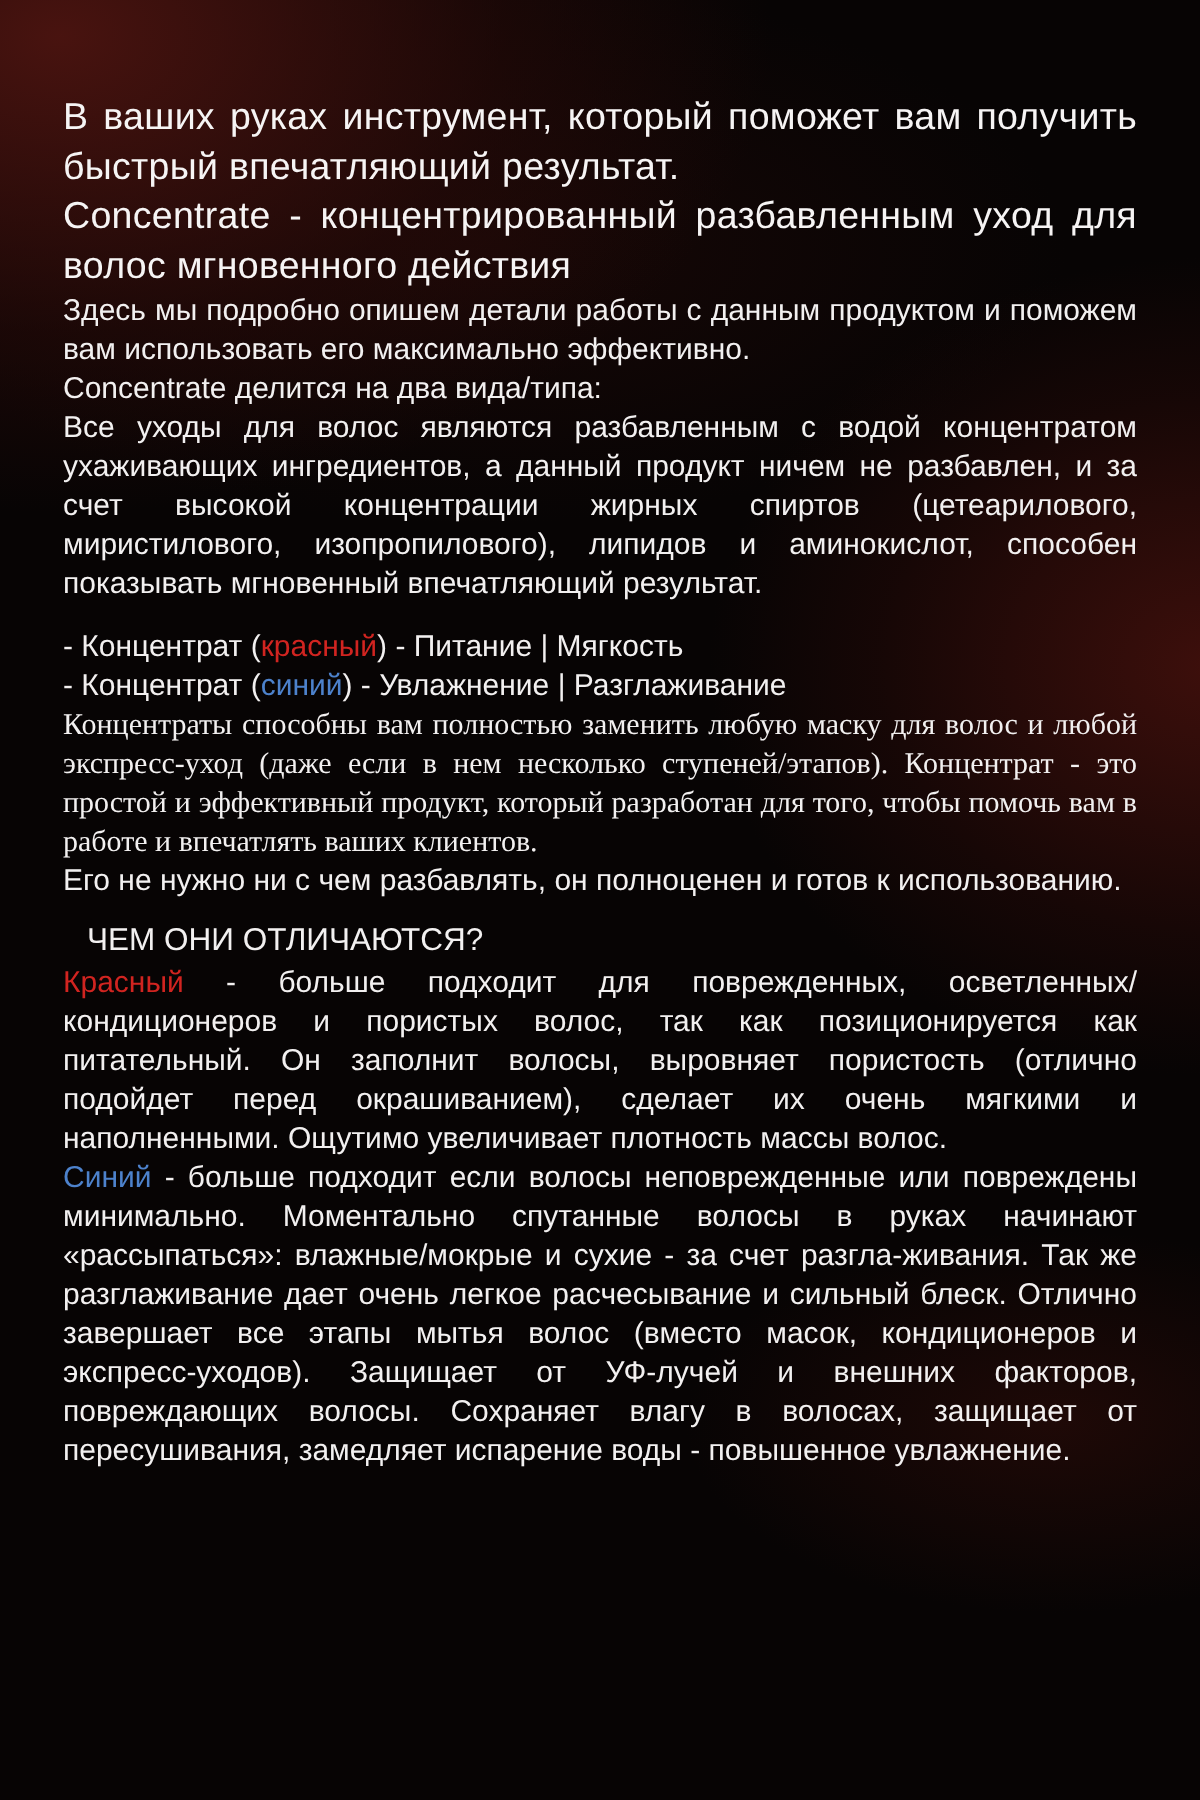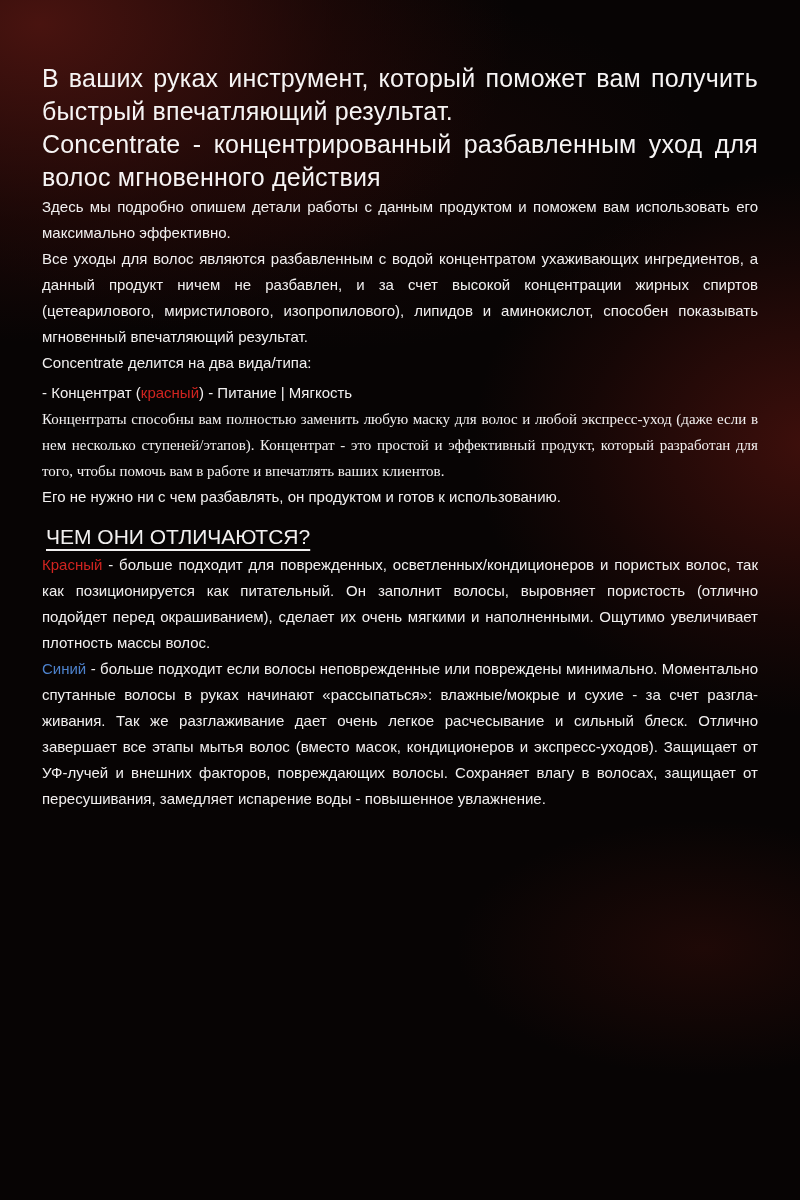"Здесь мы подробно опишем детали" p.body { font-size: 15px -> 20px }
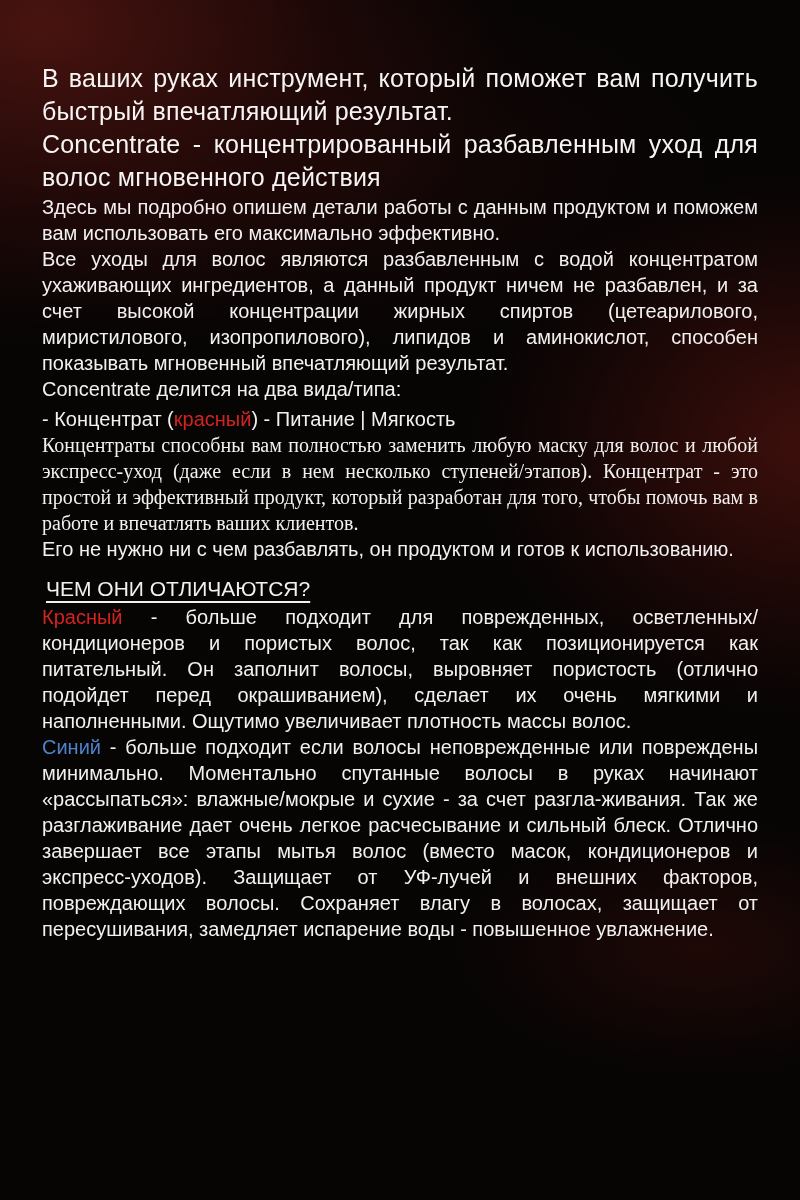"Все уходы для волос являются" p.body { order: before "Concentrate делится на два вида/типа:" -> after "Concentrate делится на два вида/типа:" }
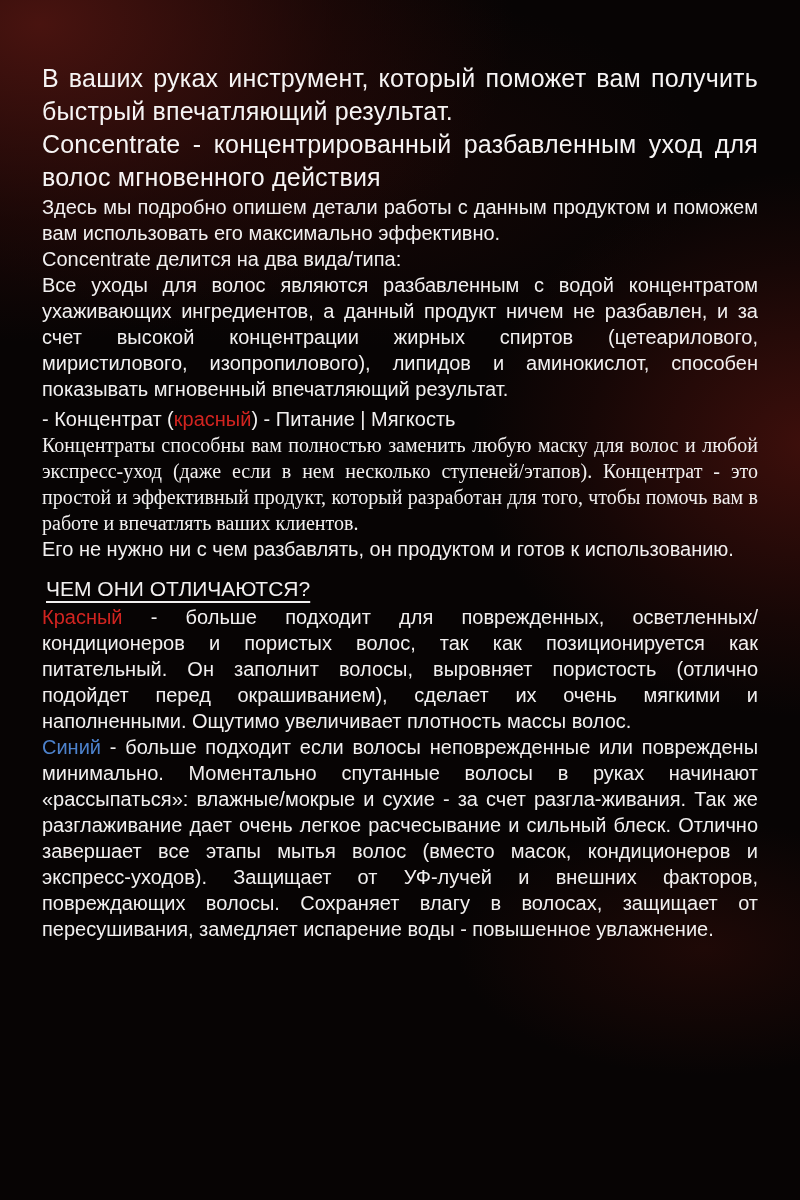"- Концентрат (красный) - Питание" .type-list { margin-top: 4px -> 16px }
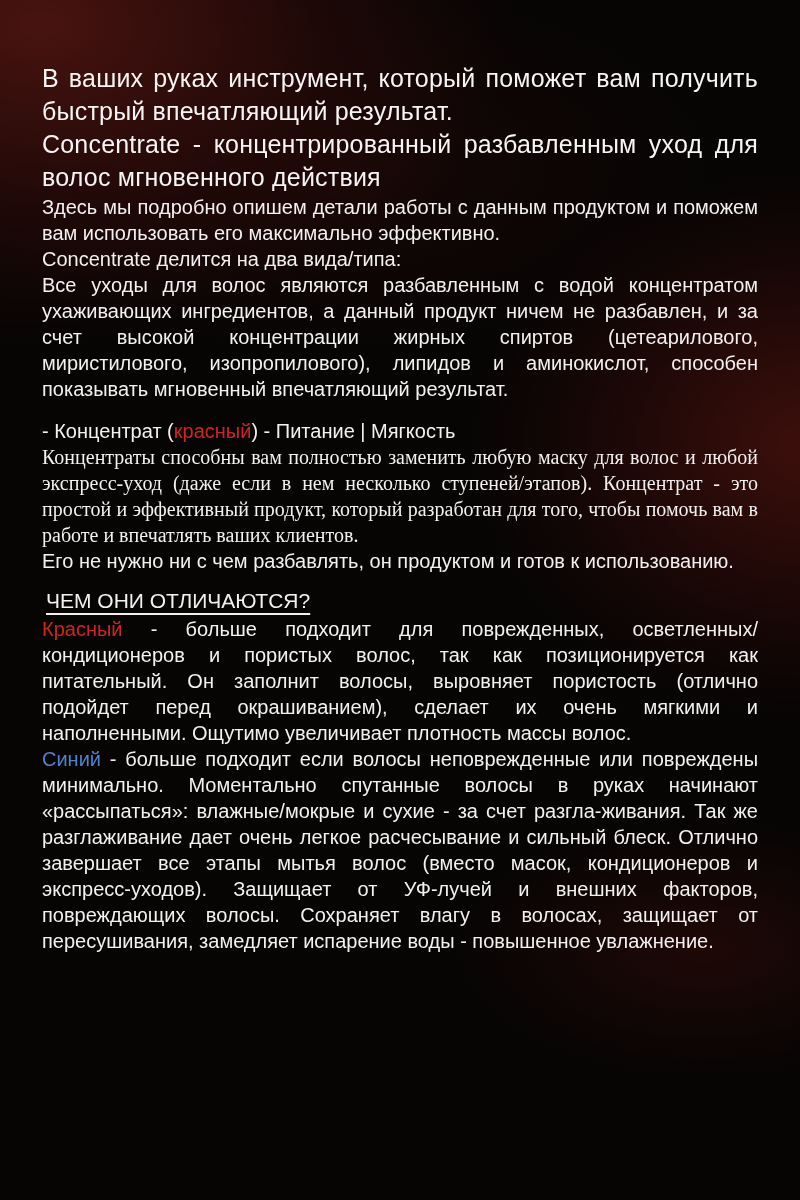"- Концентрат (синий) - Увлажнение" p.body { html: none -> <p><span>- Концентрат (</span><span>синий</span><span>) - Увлажнение | Разглаживание</span></p> }
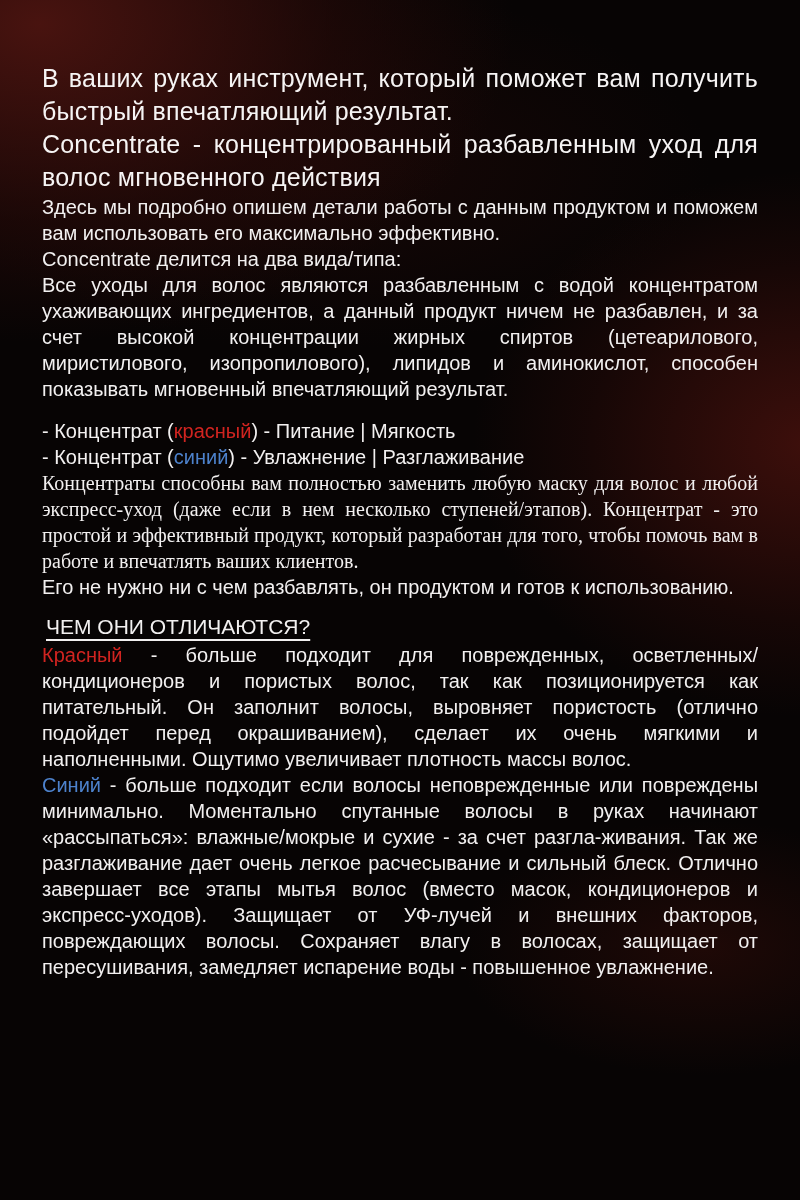"Его не нужно ни с" p.body { text: продуктом -> полноценен }
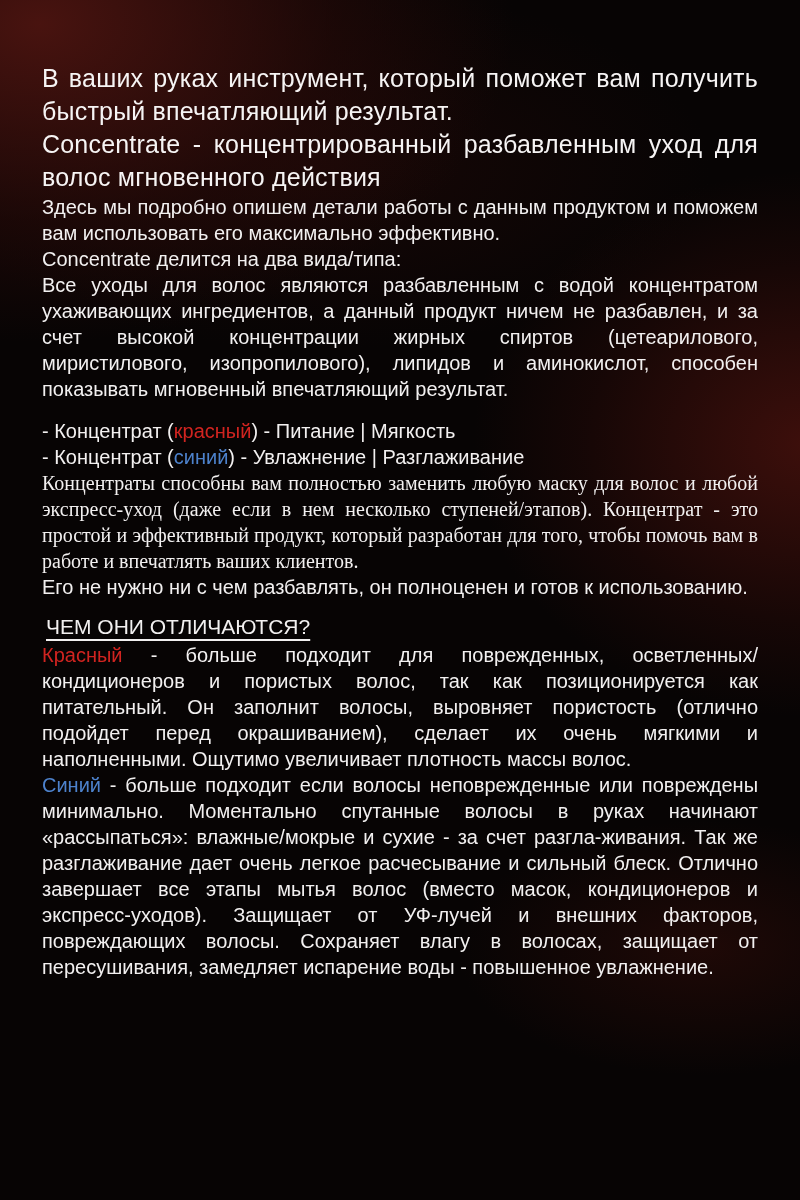"ЧЕМ ОНИ ОТЛИЧАЮТСЯ?" .diff-heading { margin: 12px 0 0 4px -> 12px 0 0 16px; text-decoration: underline -> none }
